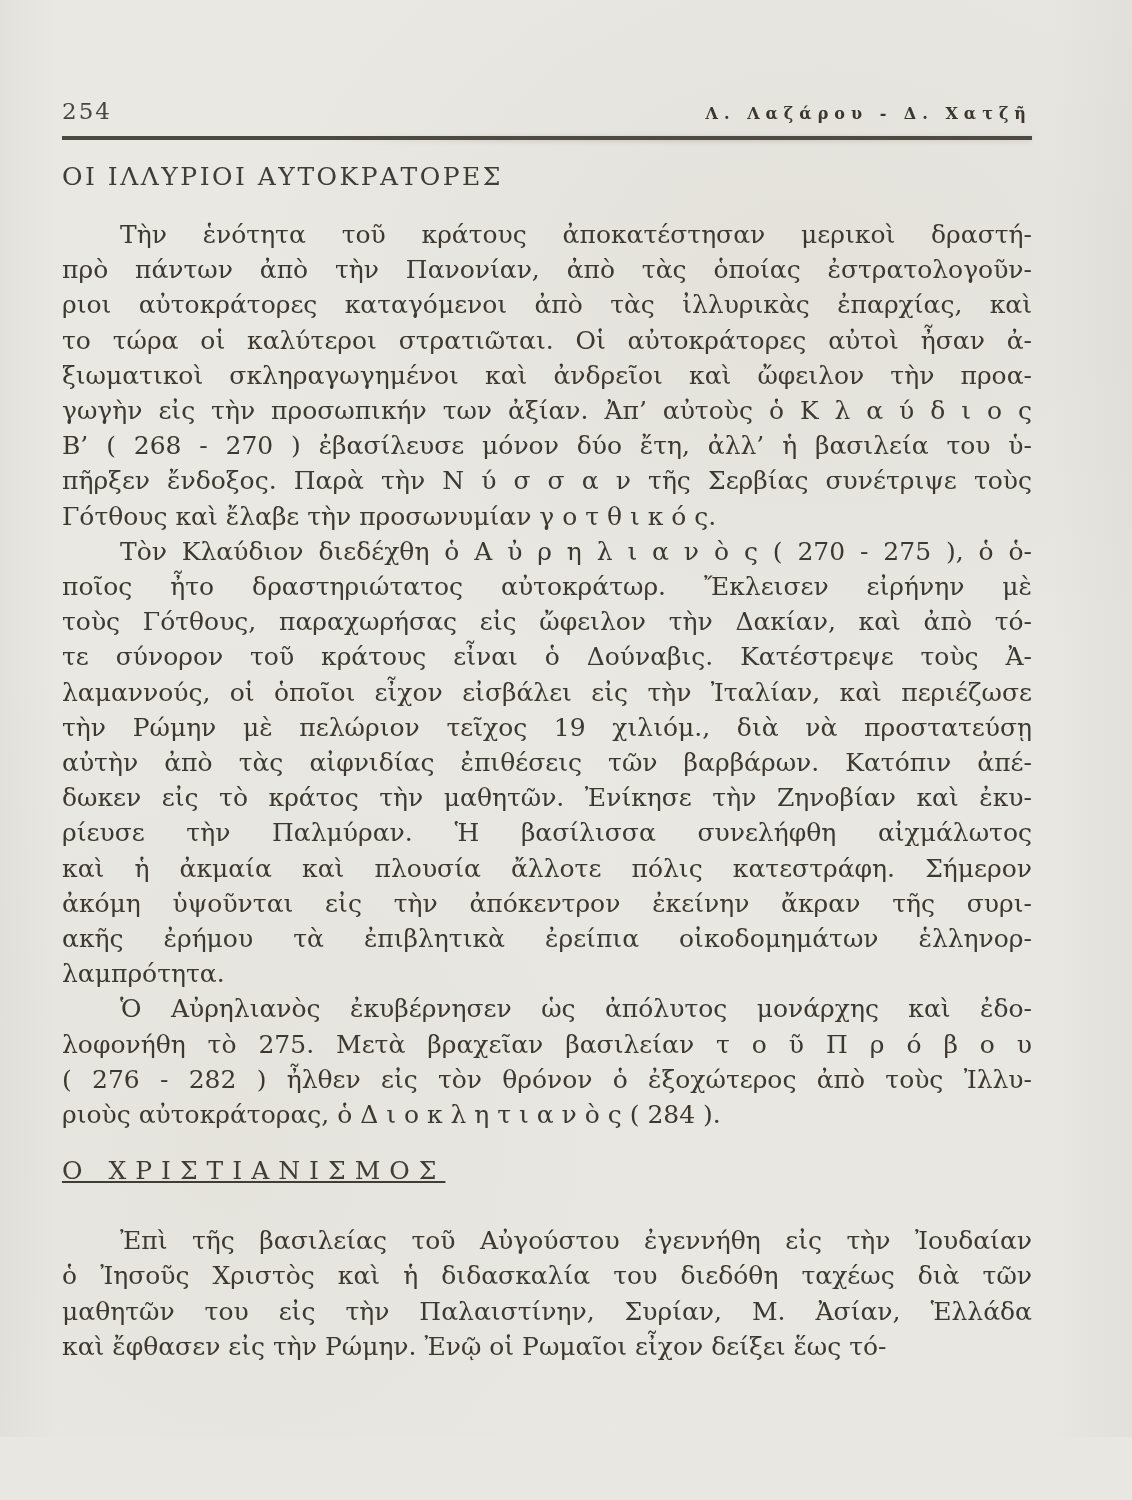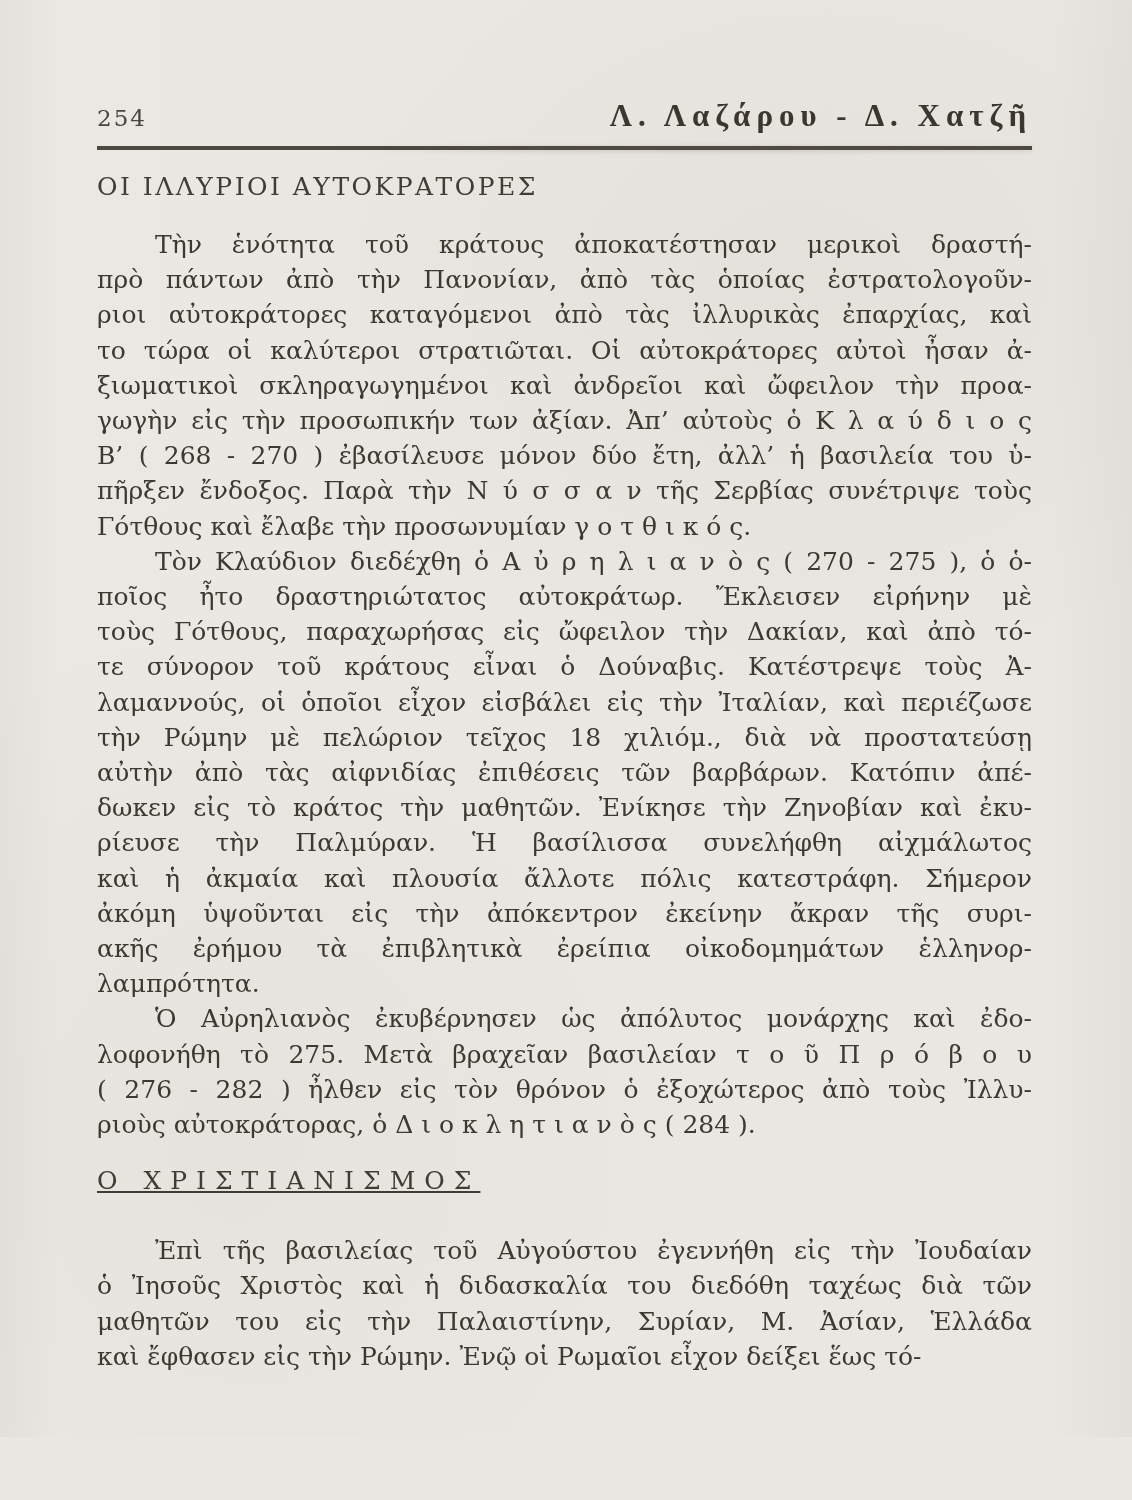"254" .page { padding: 98px 100px 0 97px -> 98px 100px 0 62px }
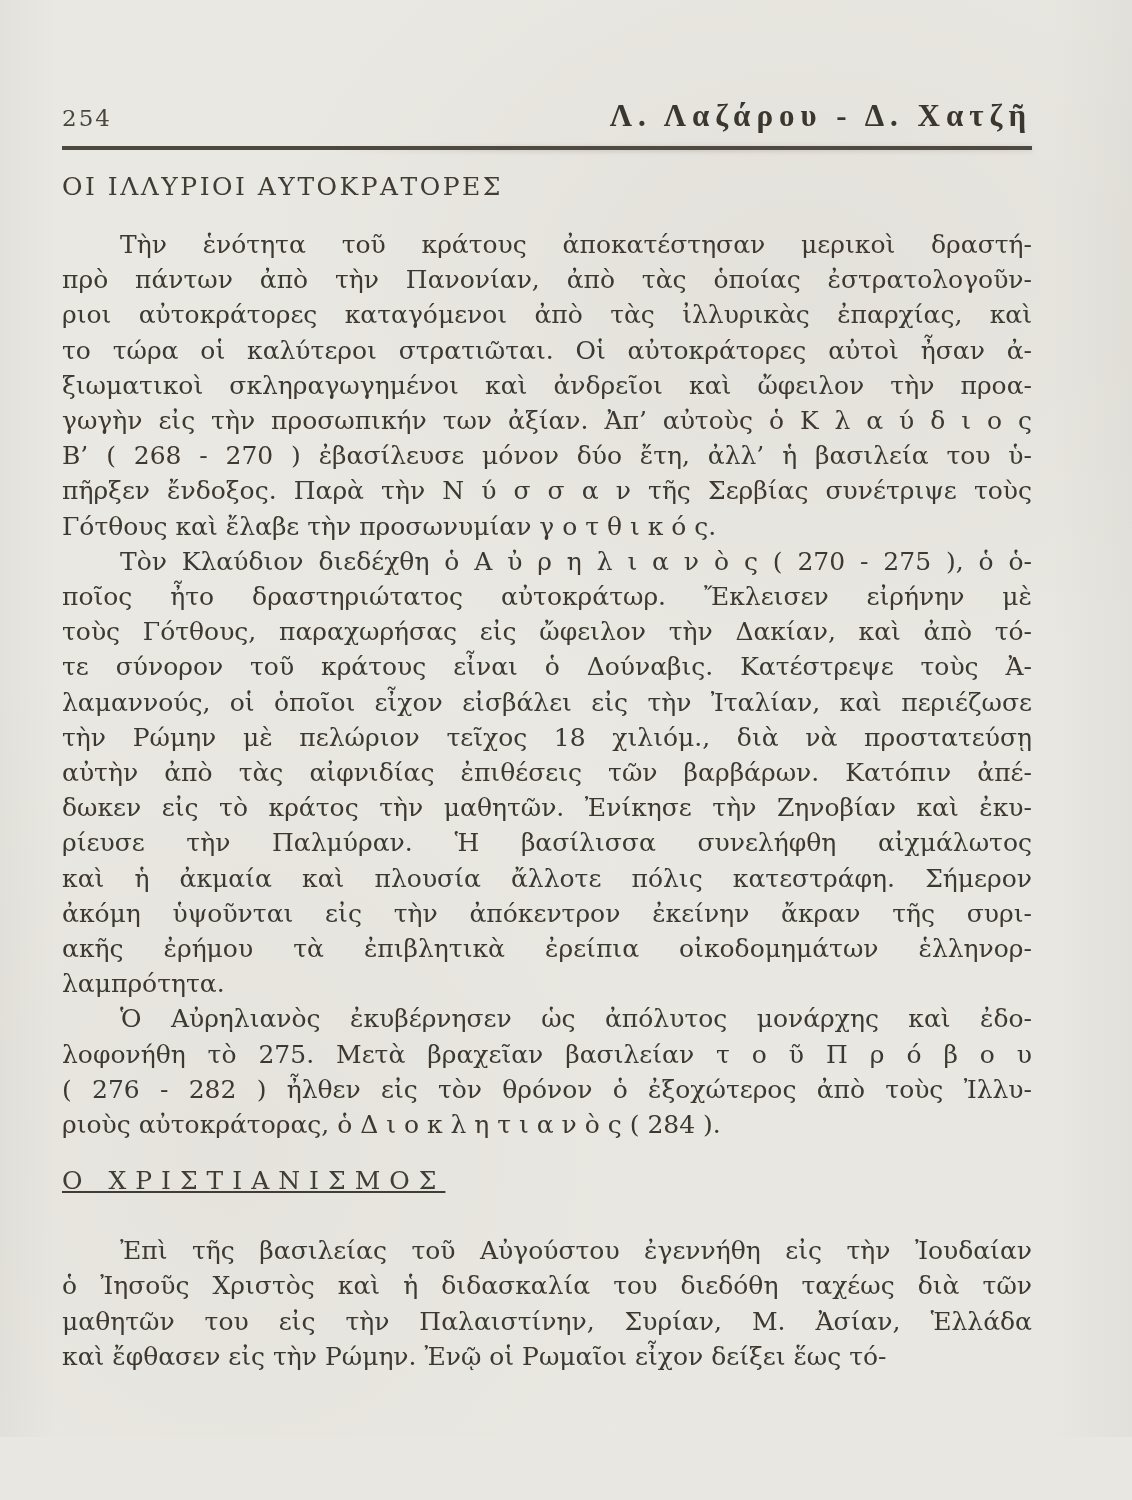"Λ. Λαζάρου - Δ. Χατζῆ" .running-header { font-family: Liberation Serif, serif -> none; font-size: 31px -> 16px }
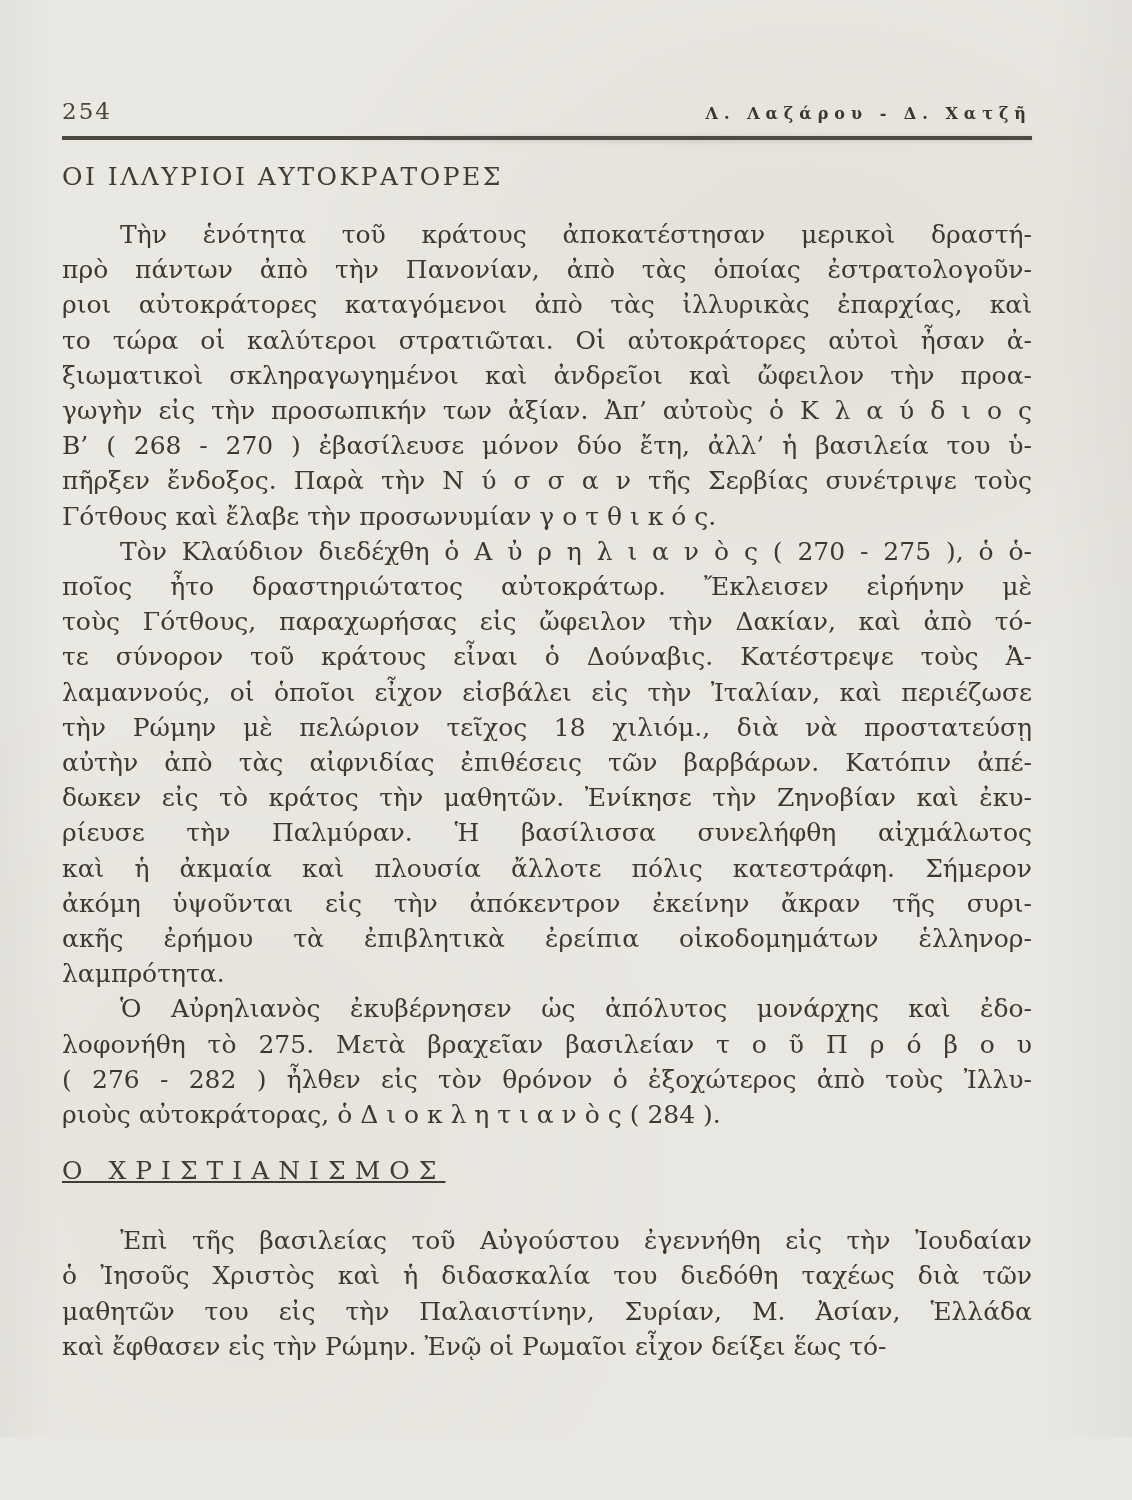"τὴν Ρώμην μὲ πελώριον τεῖχος" div.line { text: 18 -> 19 }
